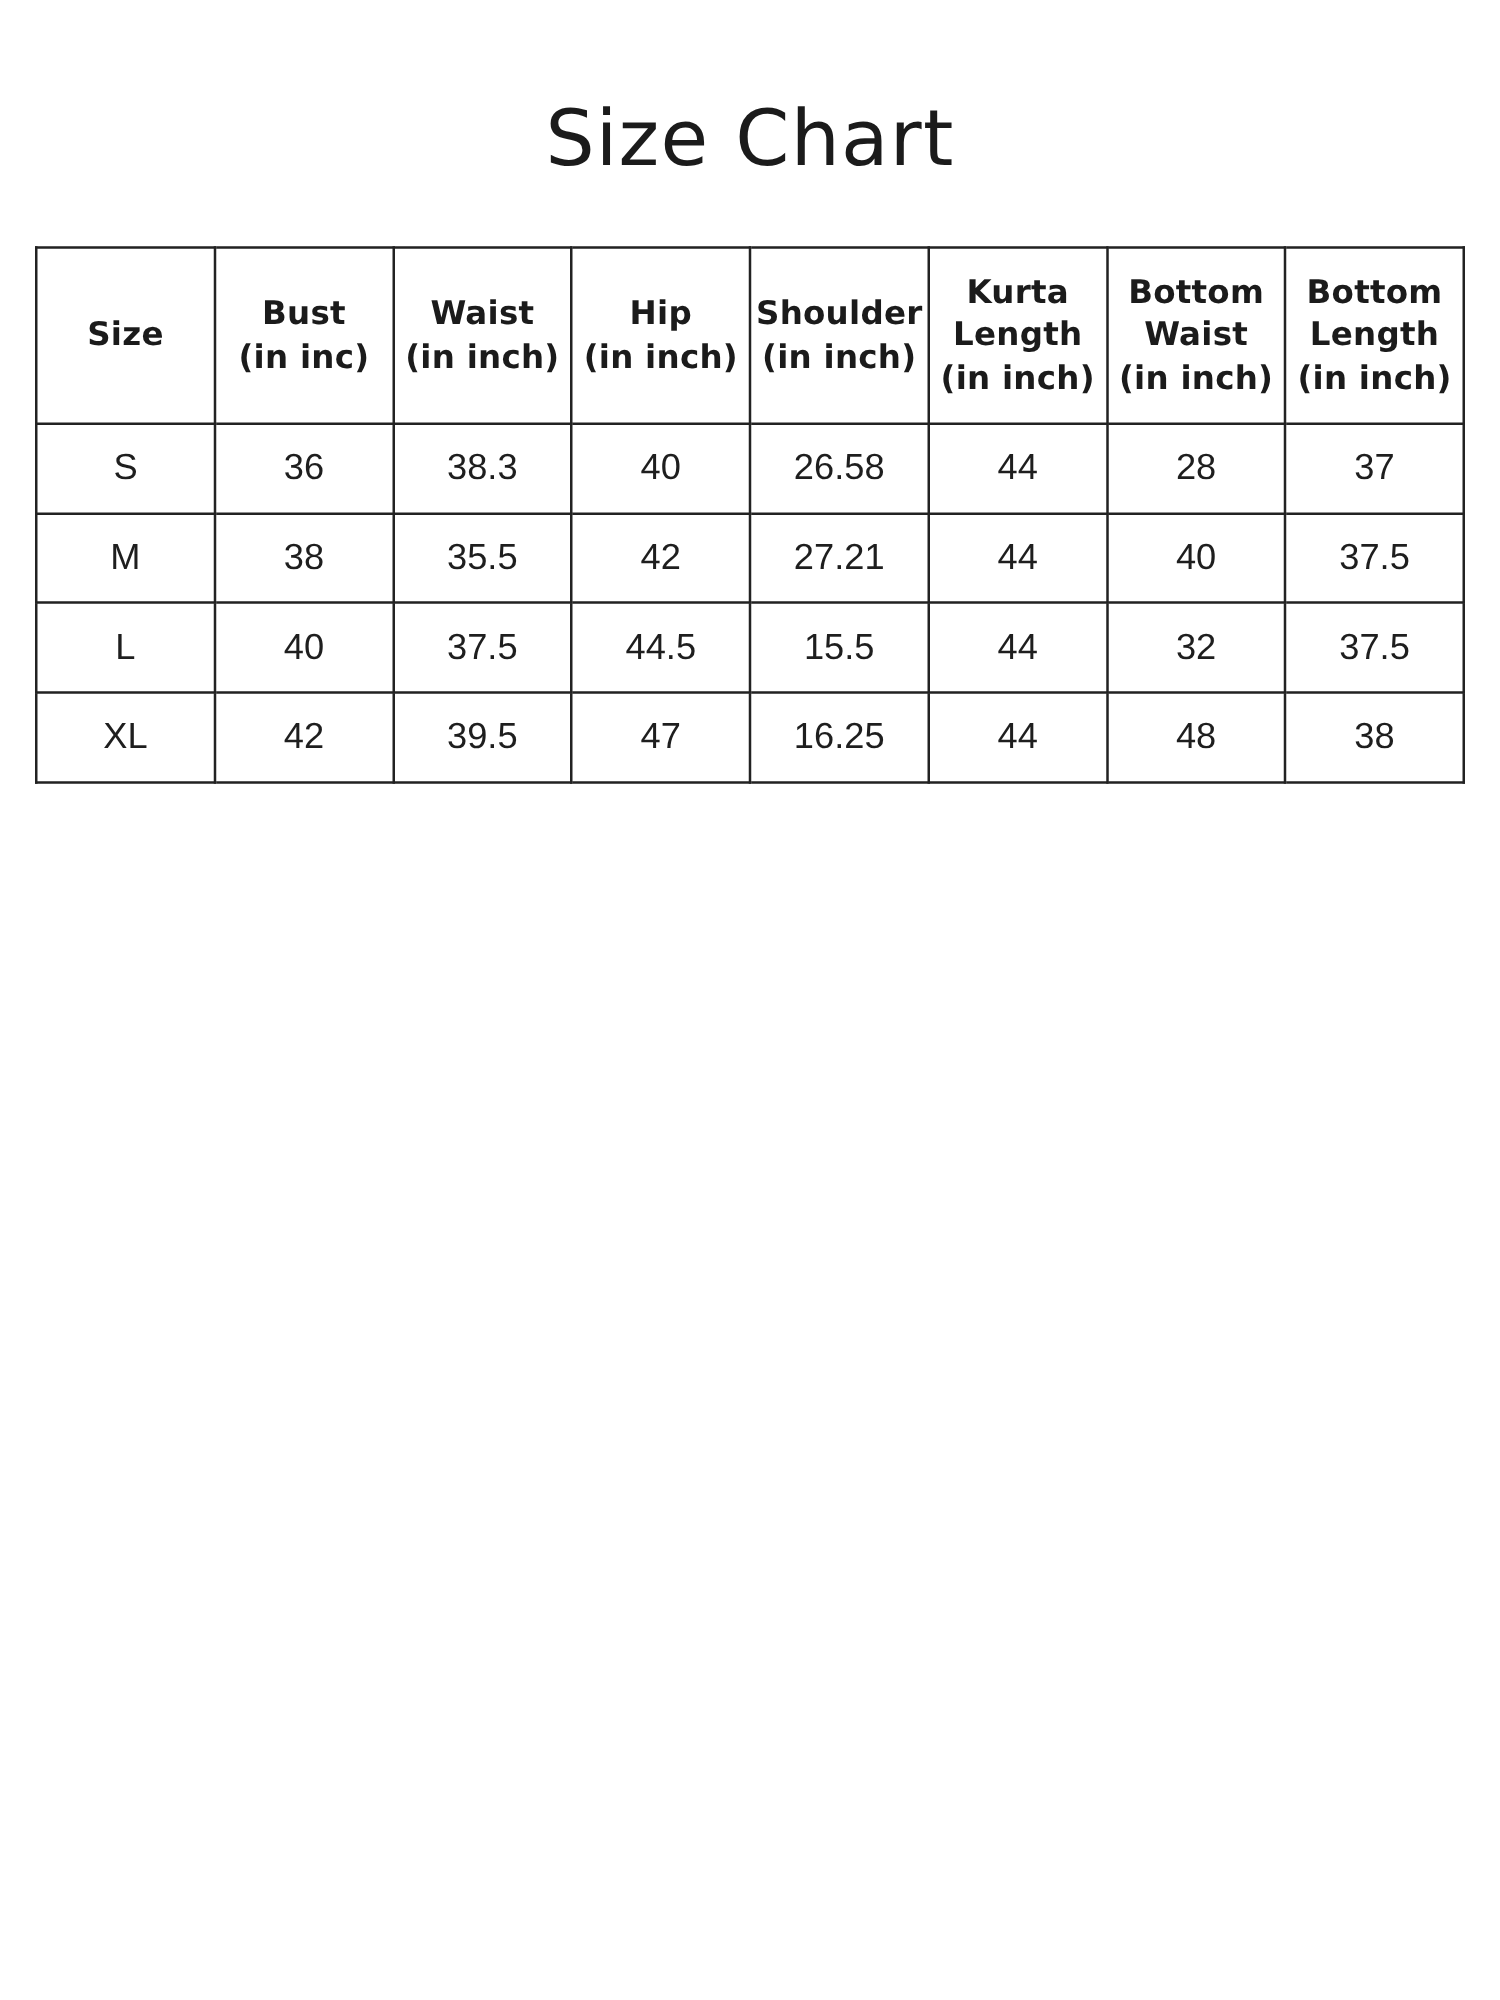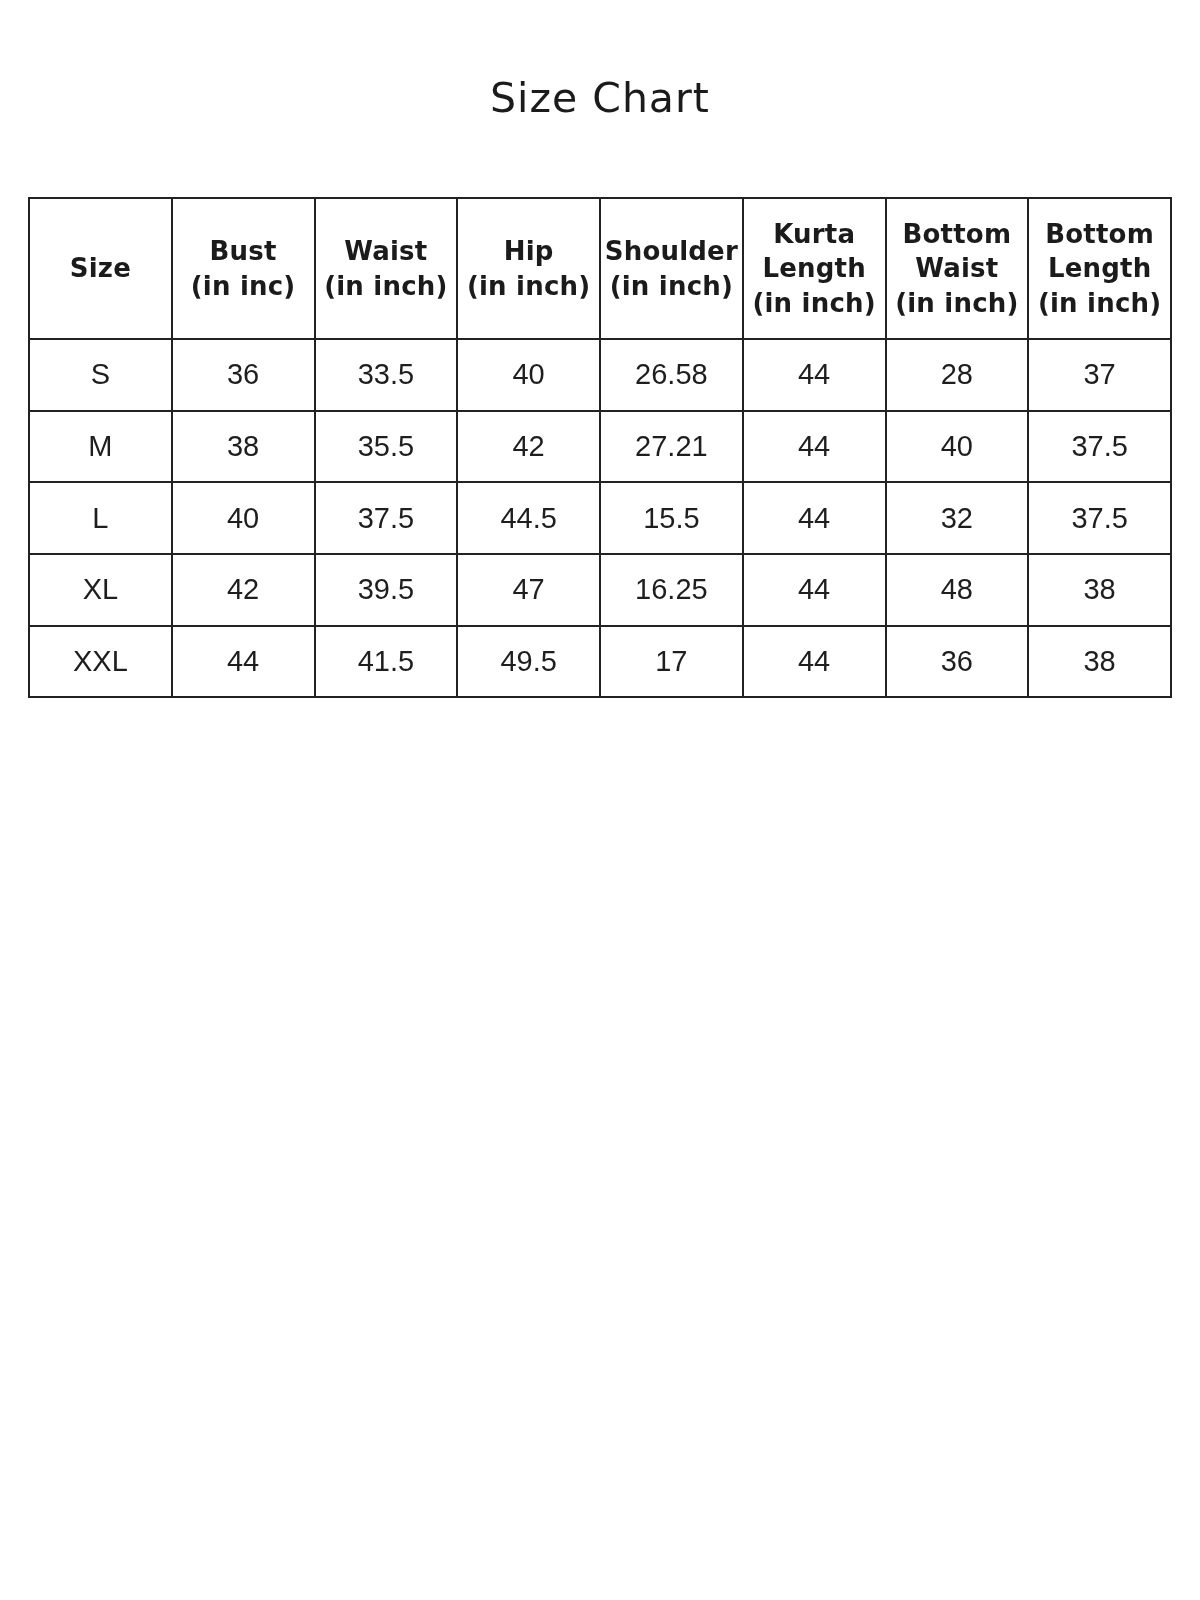"Size Chart" .title { font-size: 41px -> 62px }
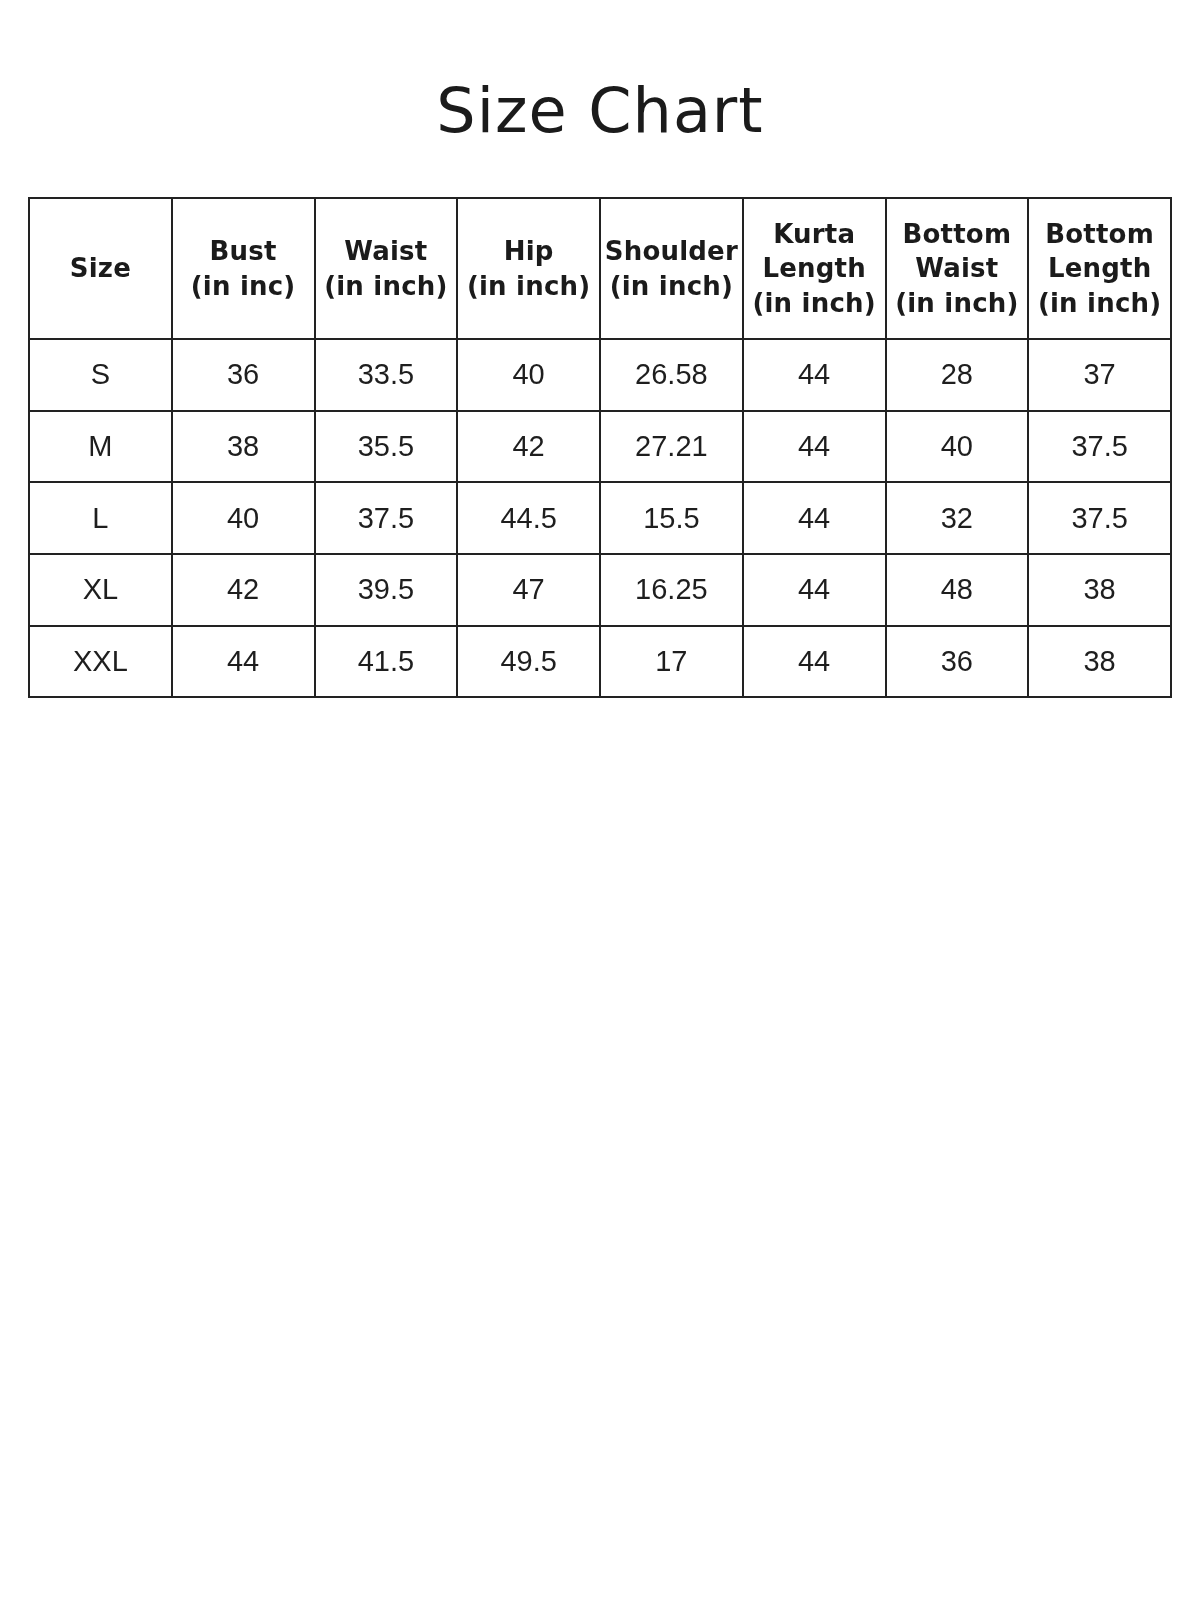"33.5" td { text: 33.5 -> 38.3 }
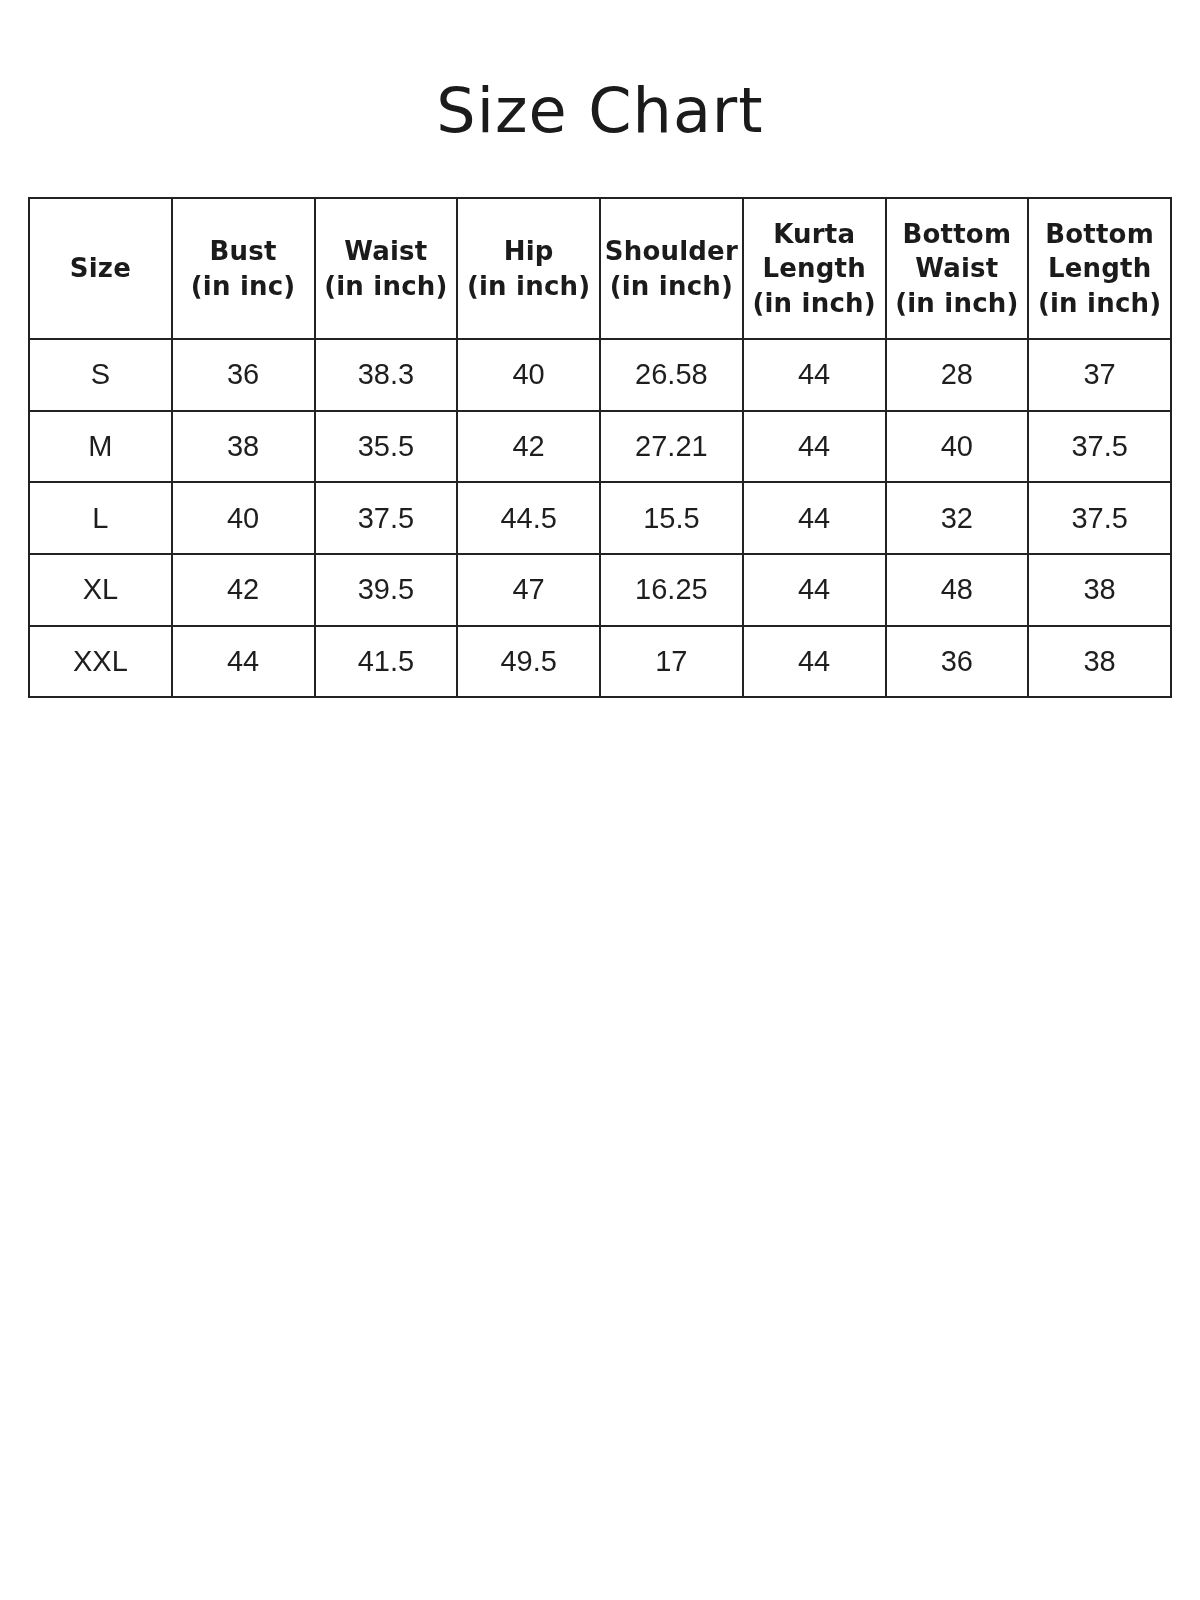"XXL" tr { html: <tr> <td>XXL</td> <td>44</td> <td>41.5</td> <td>49.5</td> <td>17</td> <td>44</td> <td>36</td> <td>38</td> </tr> -> none }
